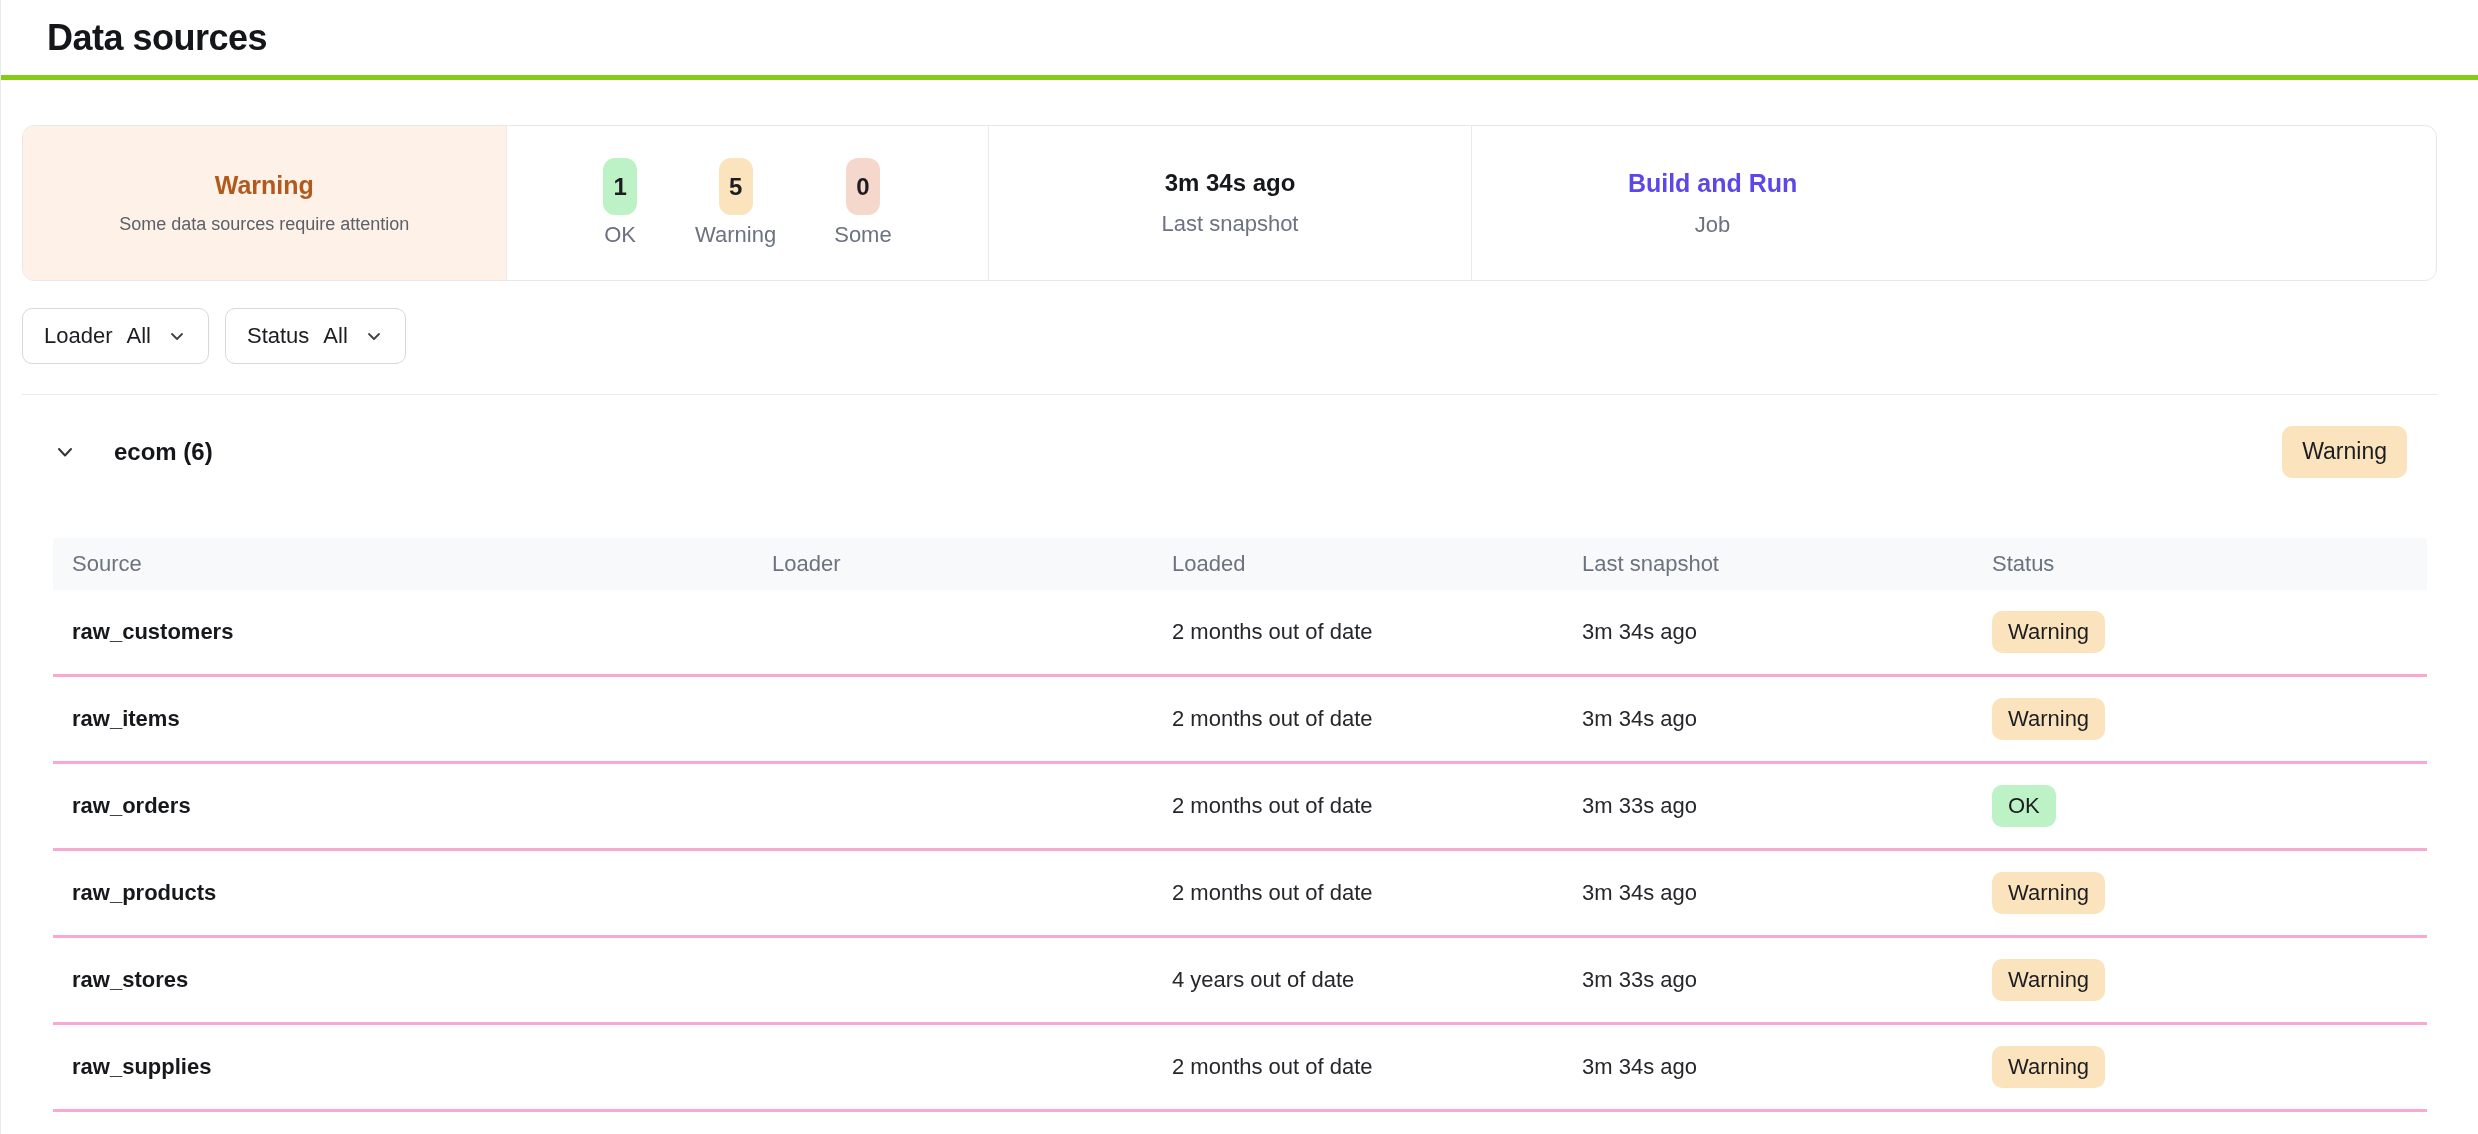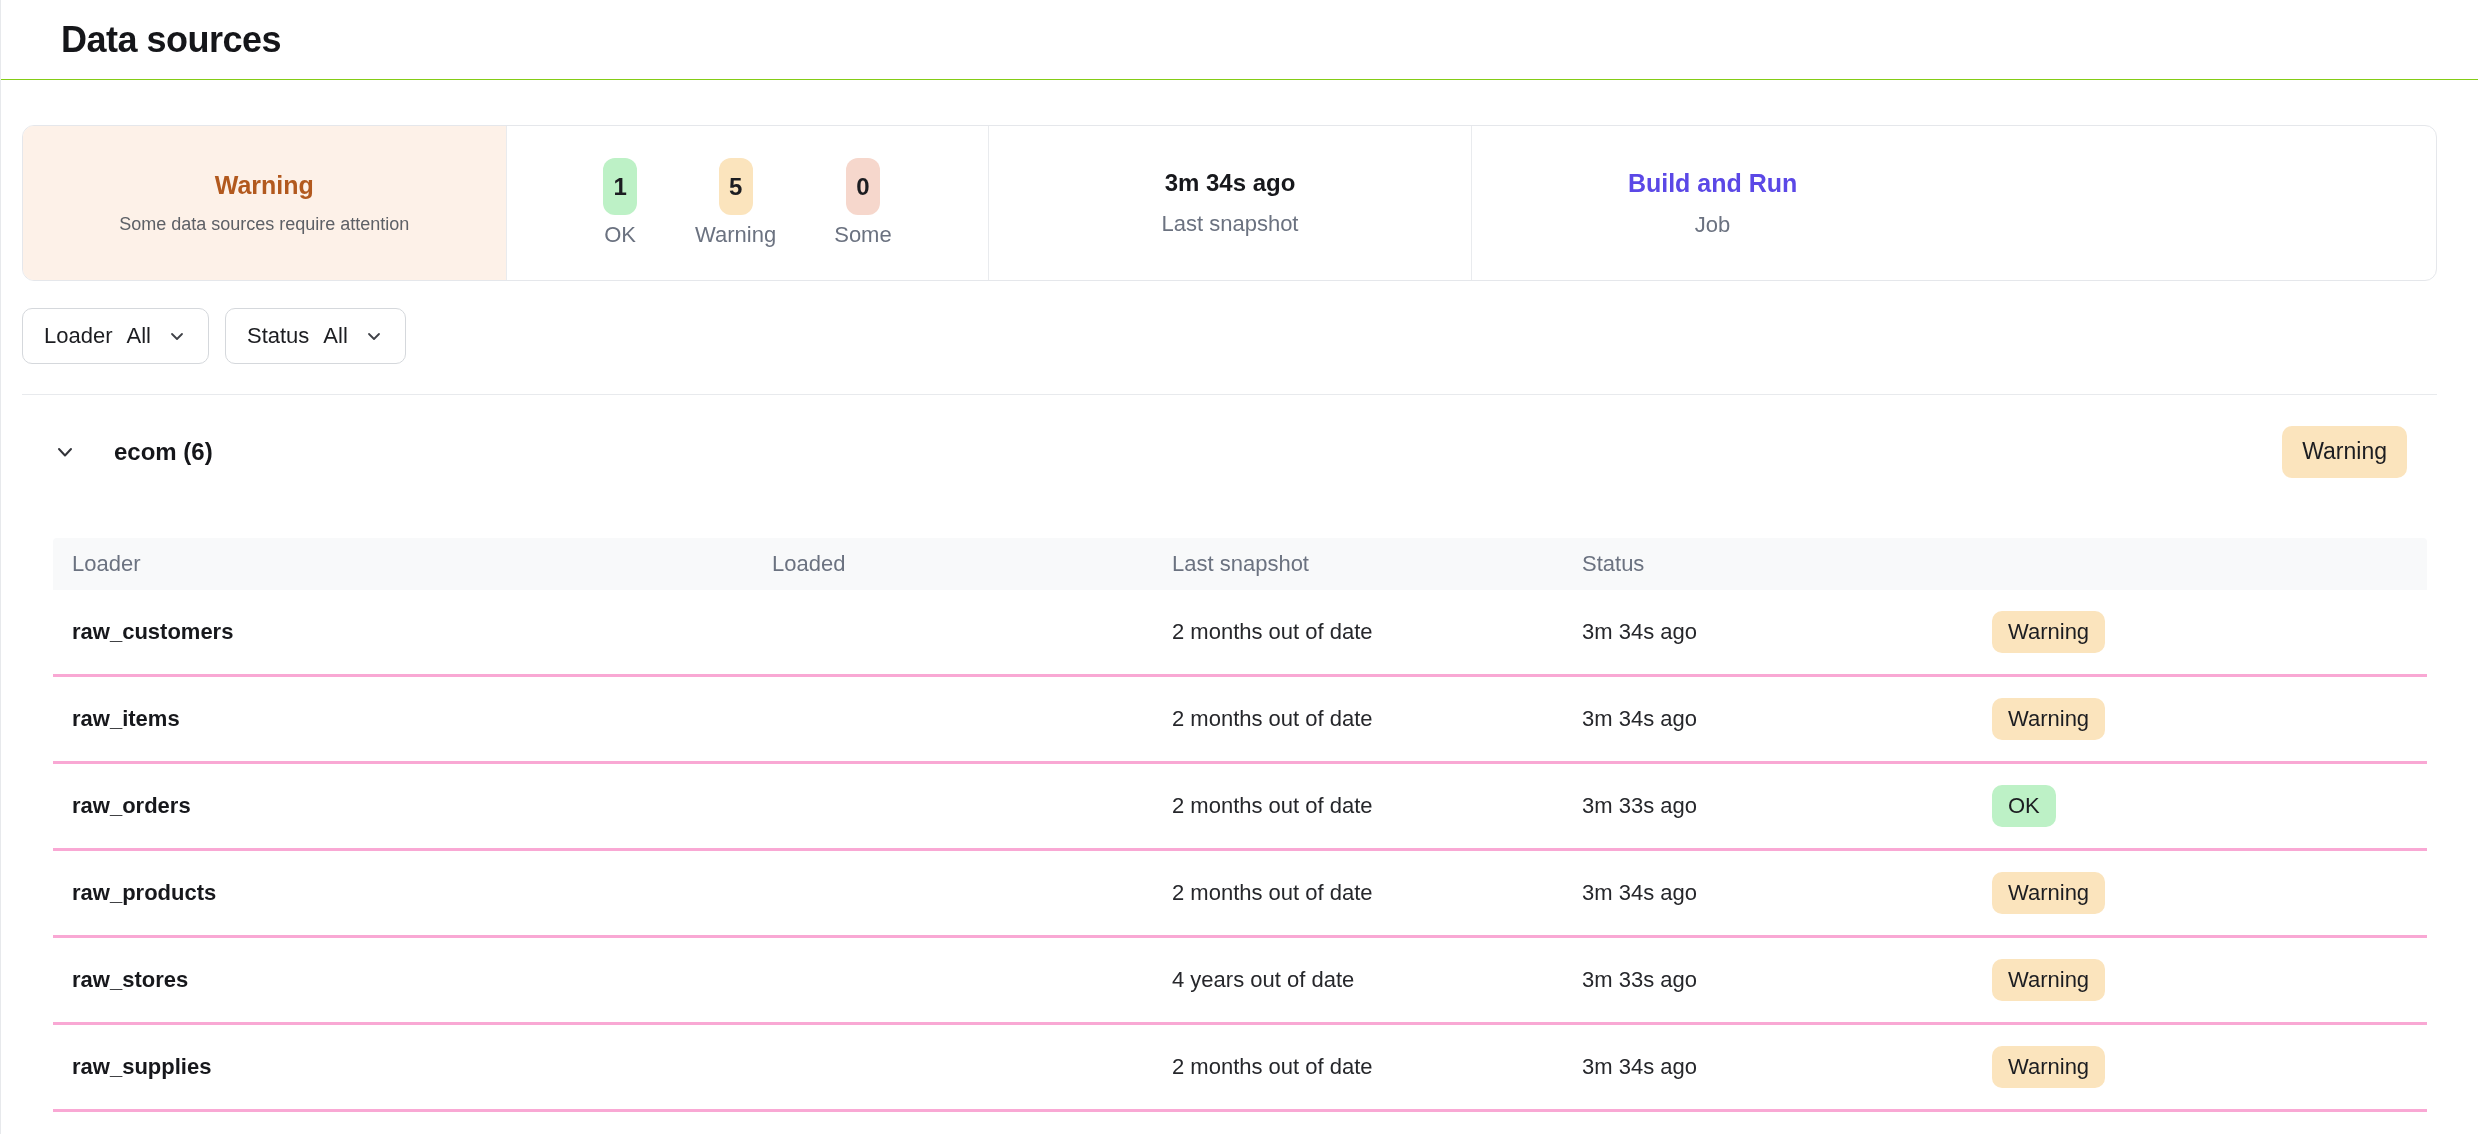"Data sources" .page-header { border-bottom: 1px solid #84cc16 -> 5px solid #84cc16; padding-left: 60px -> 46px }
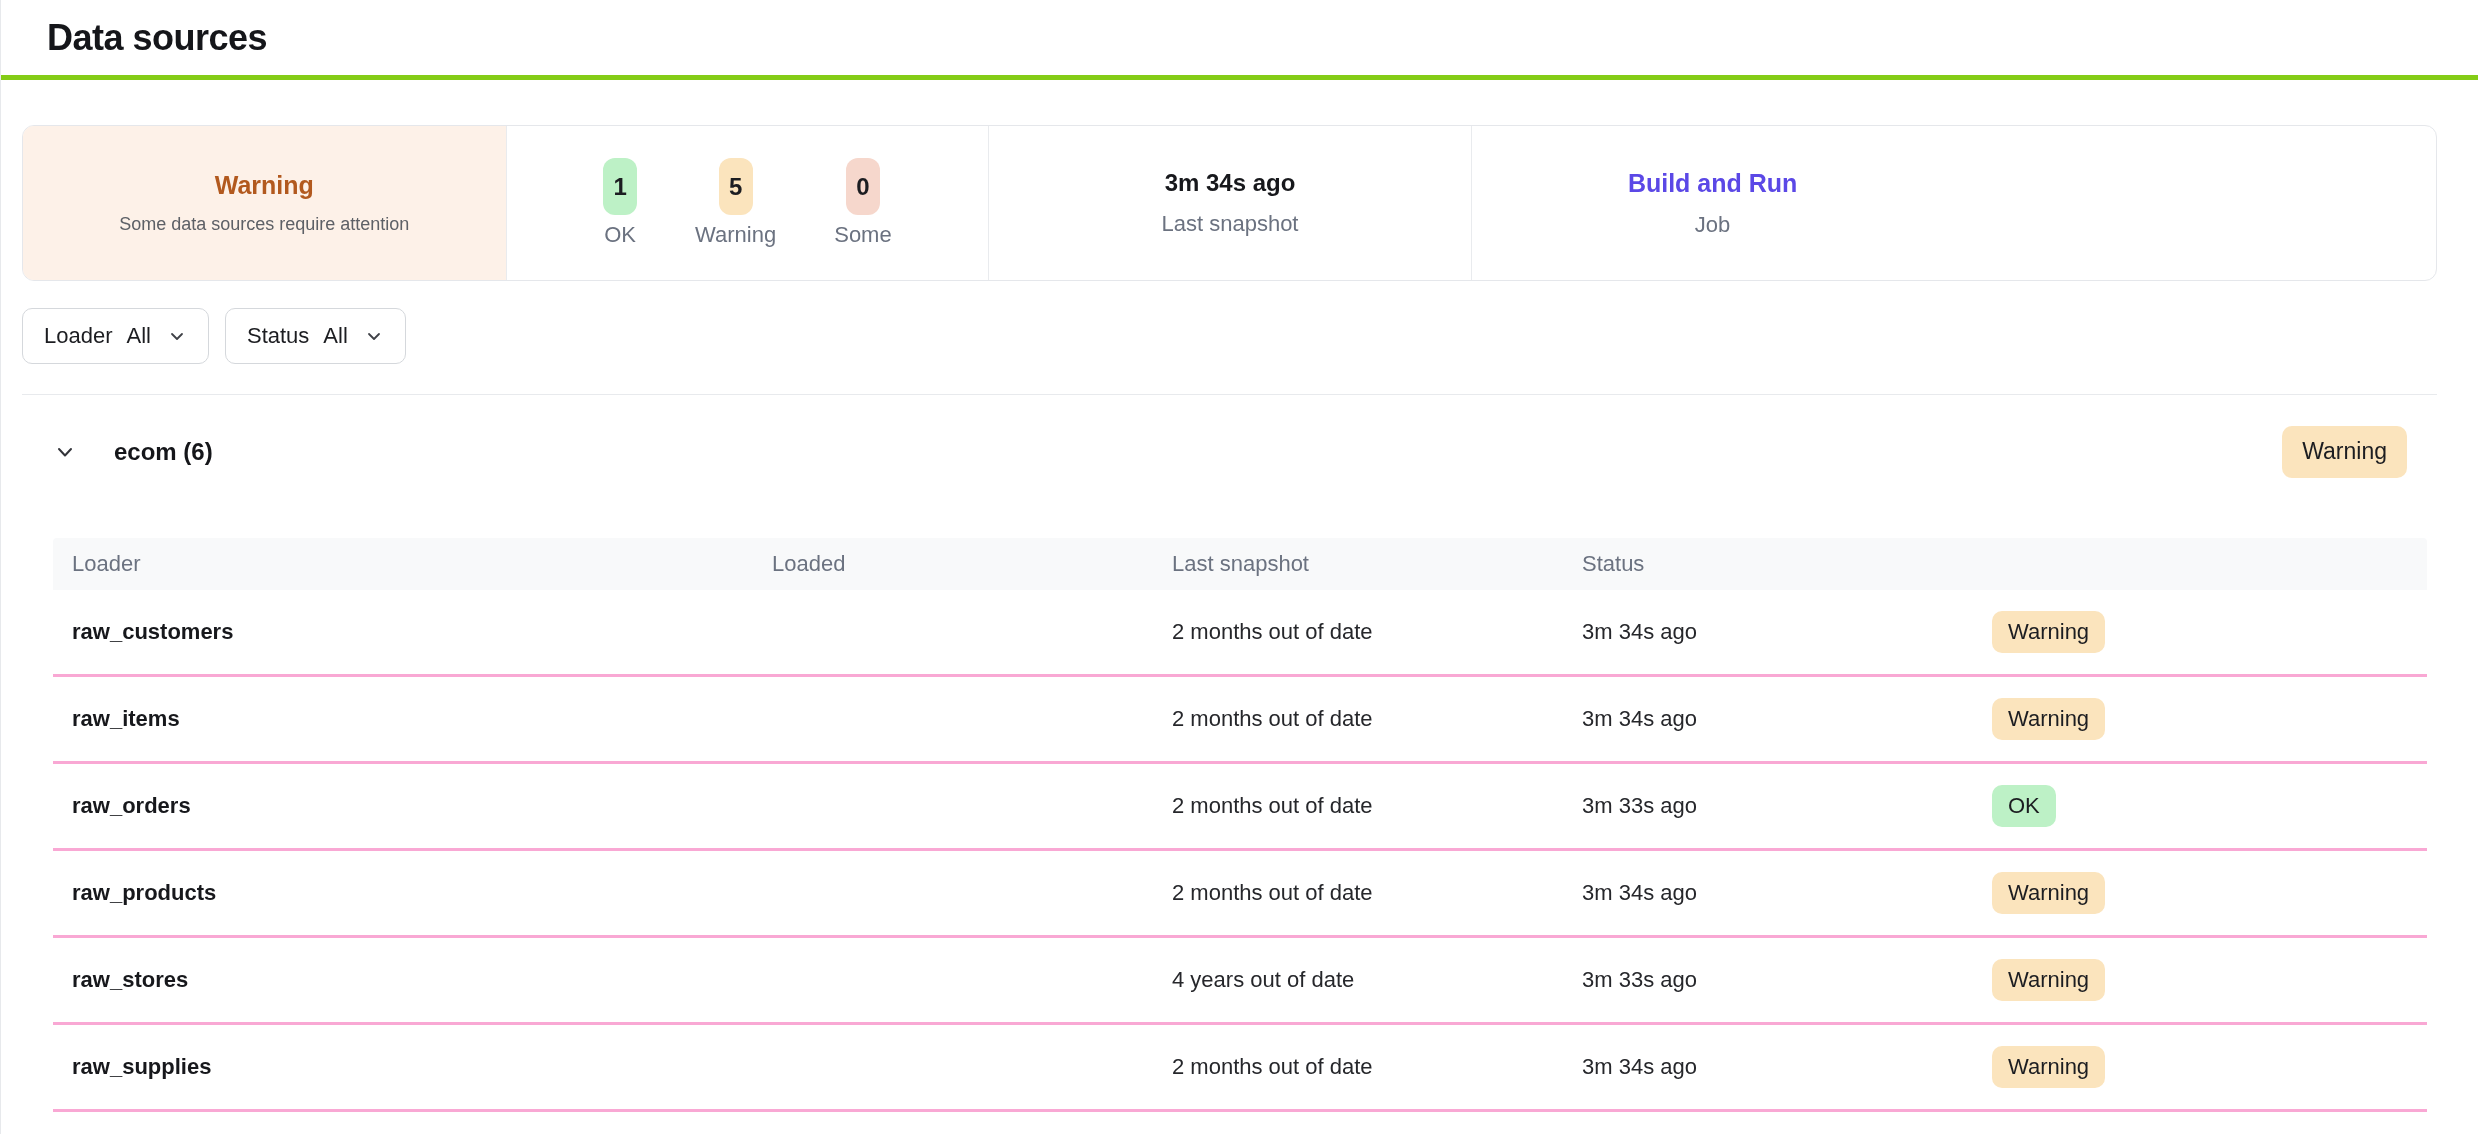"Source" div.th { html: none -> <div>Source</div> }
